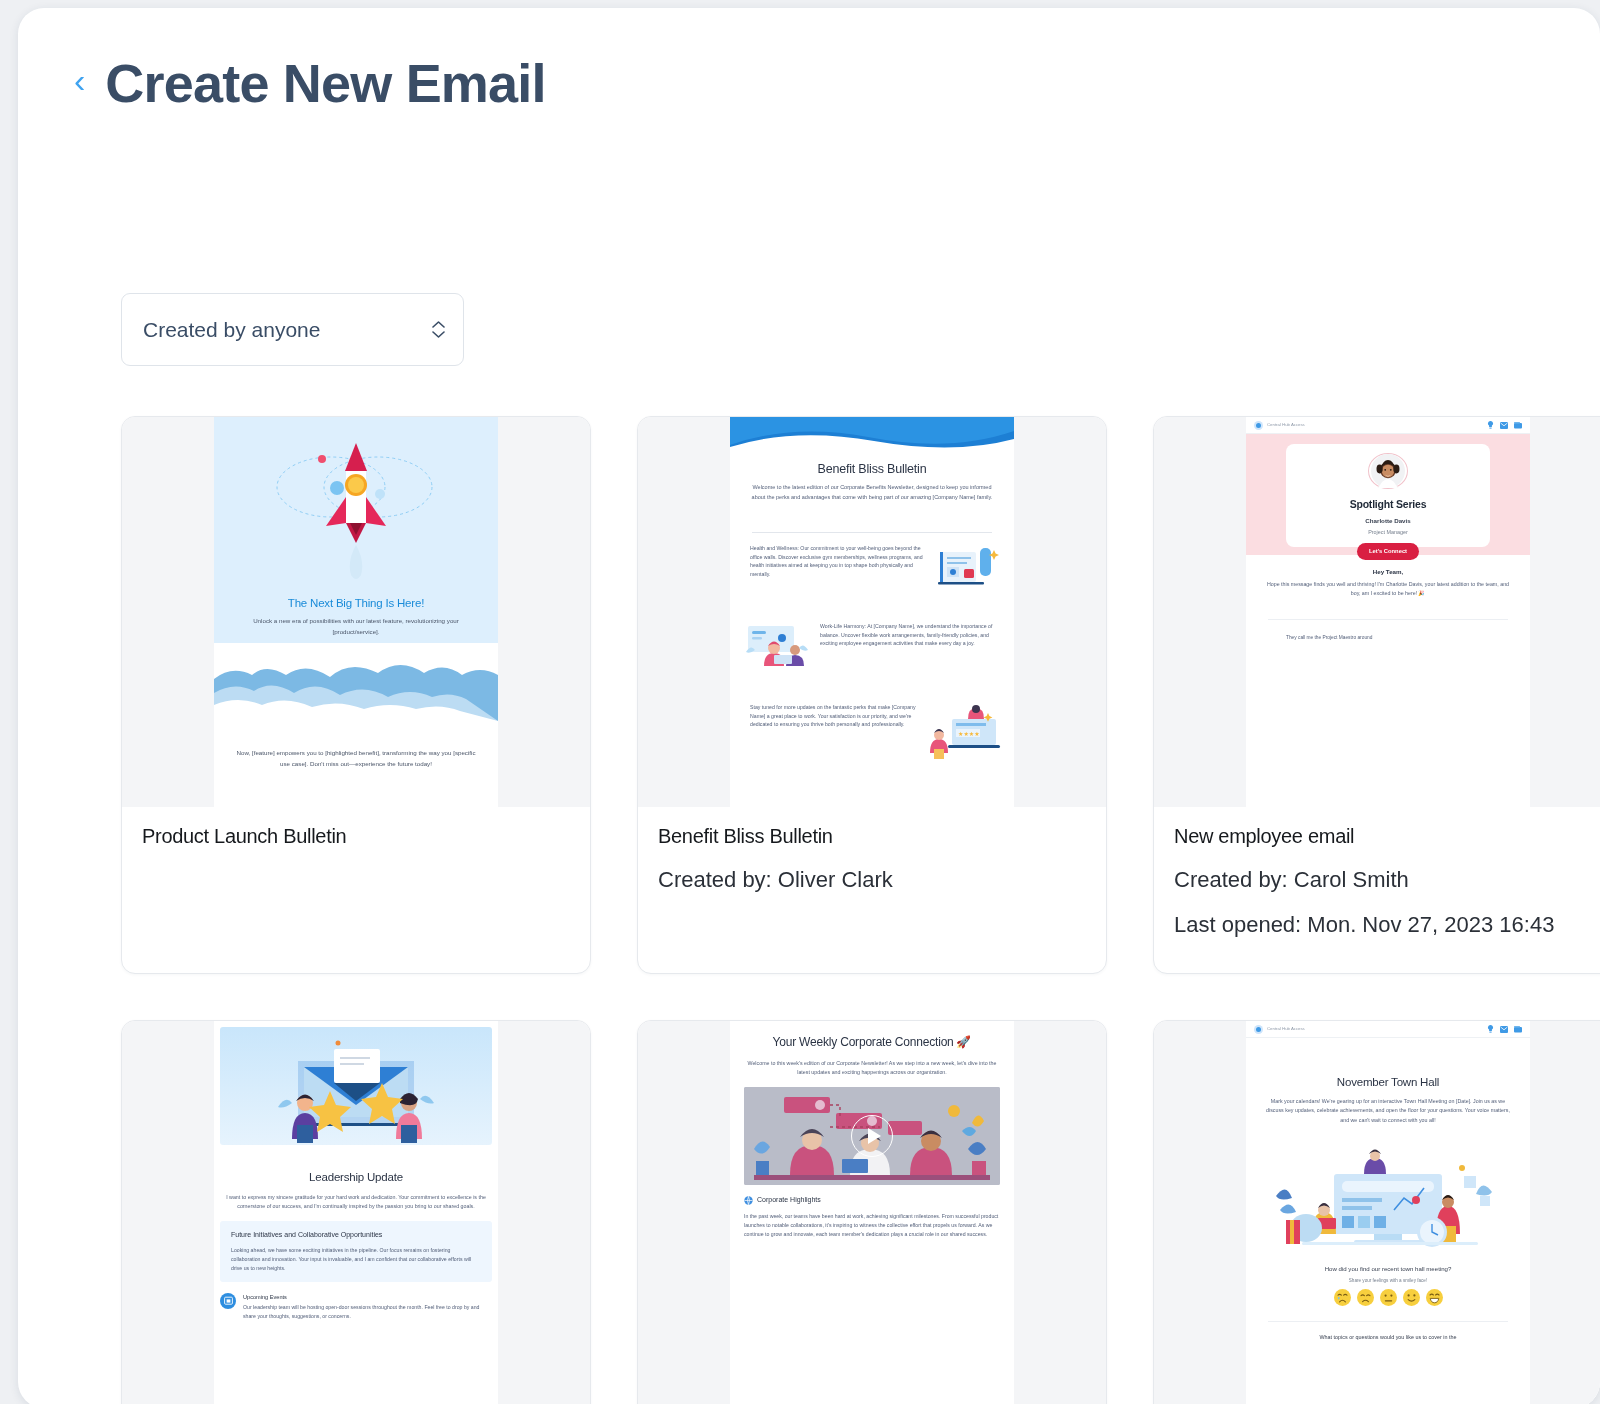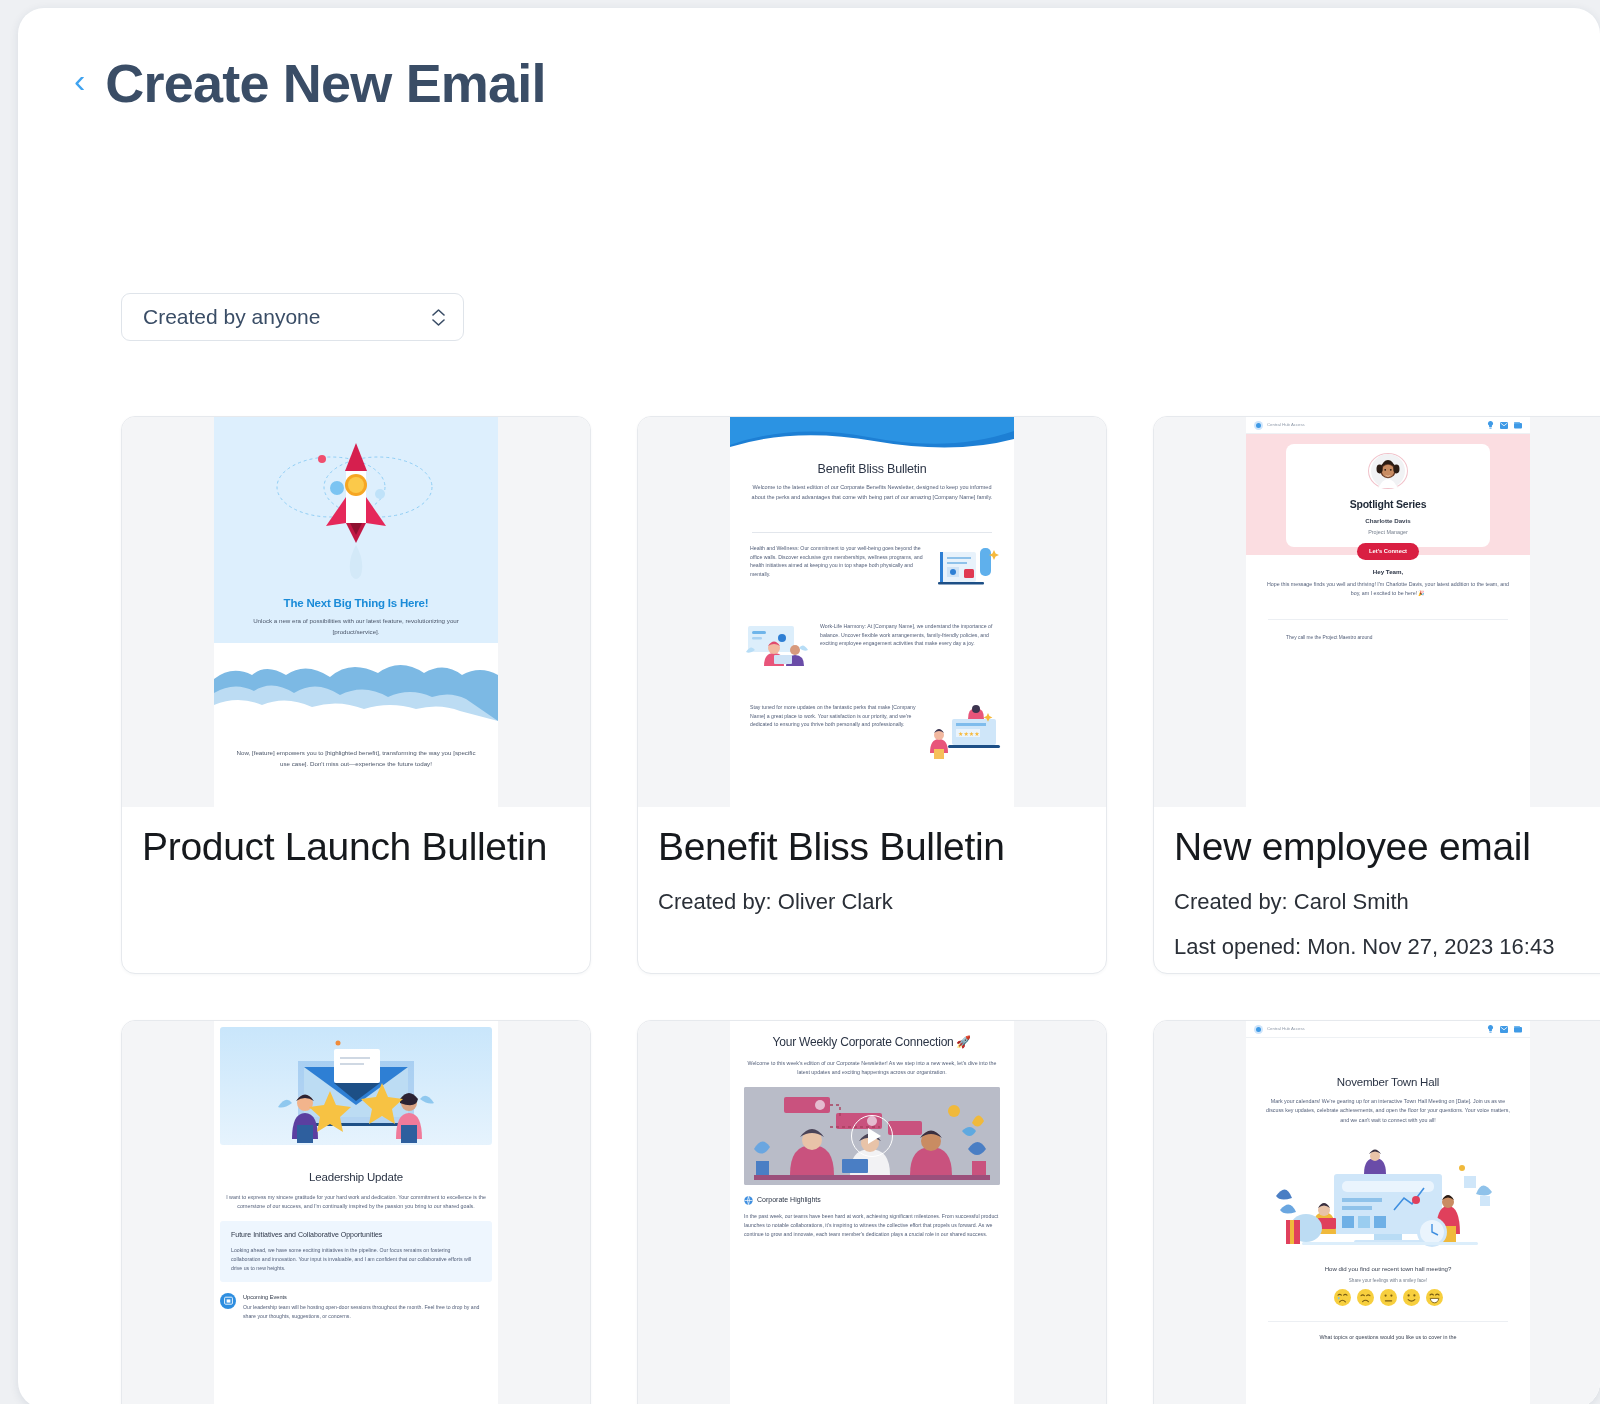"Created by anyone" .filter-select { height: 48px -> 73px }
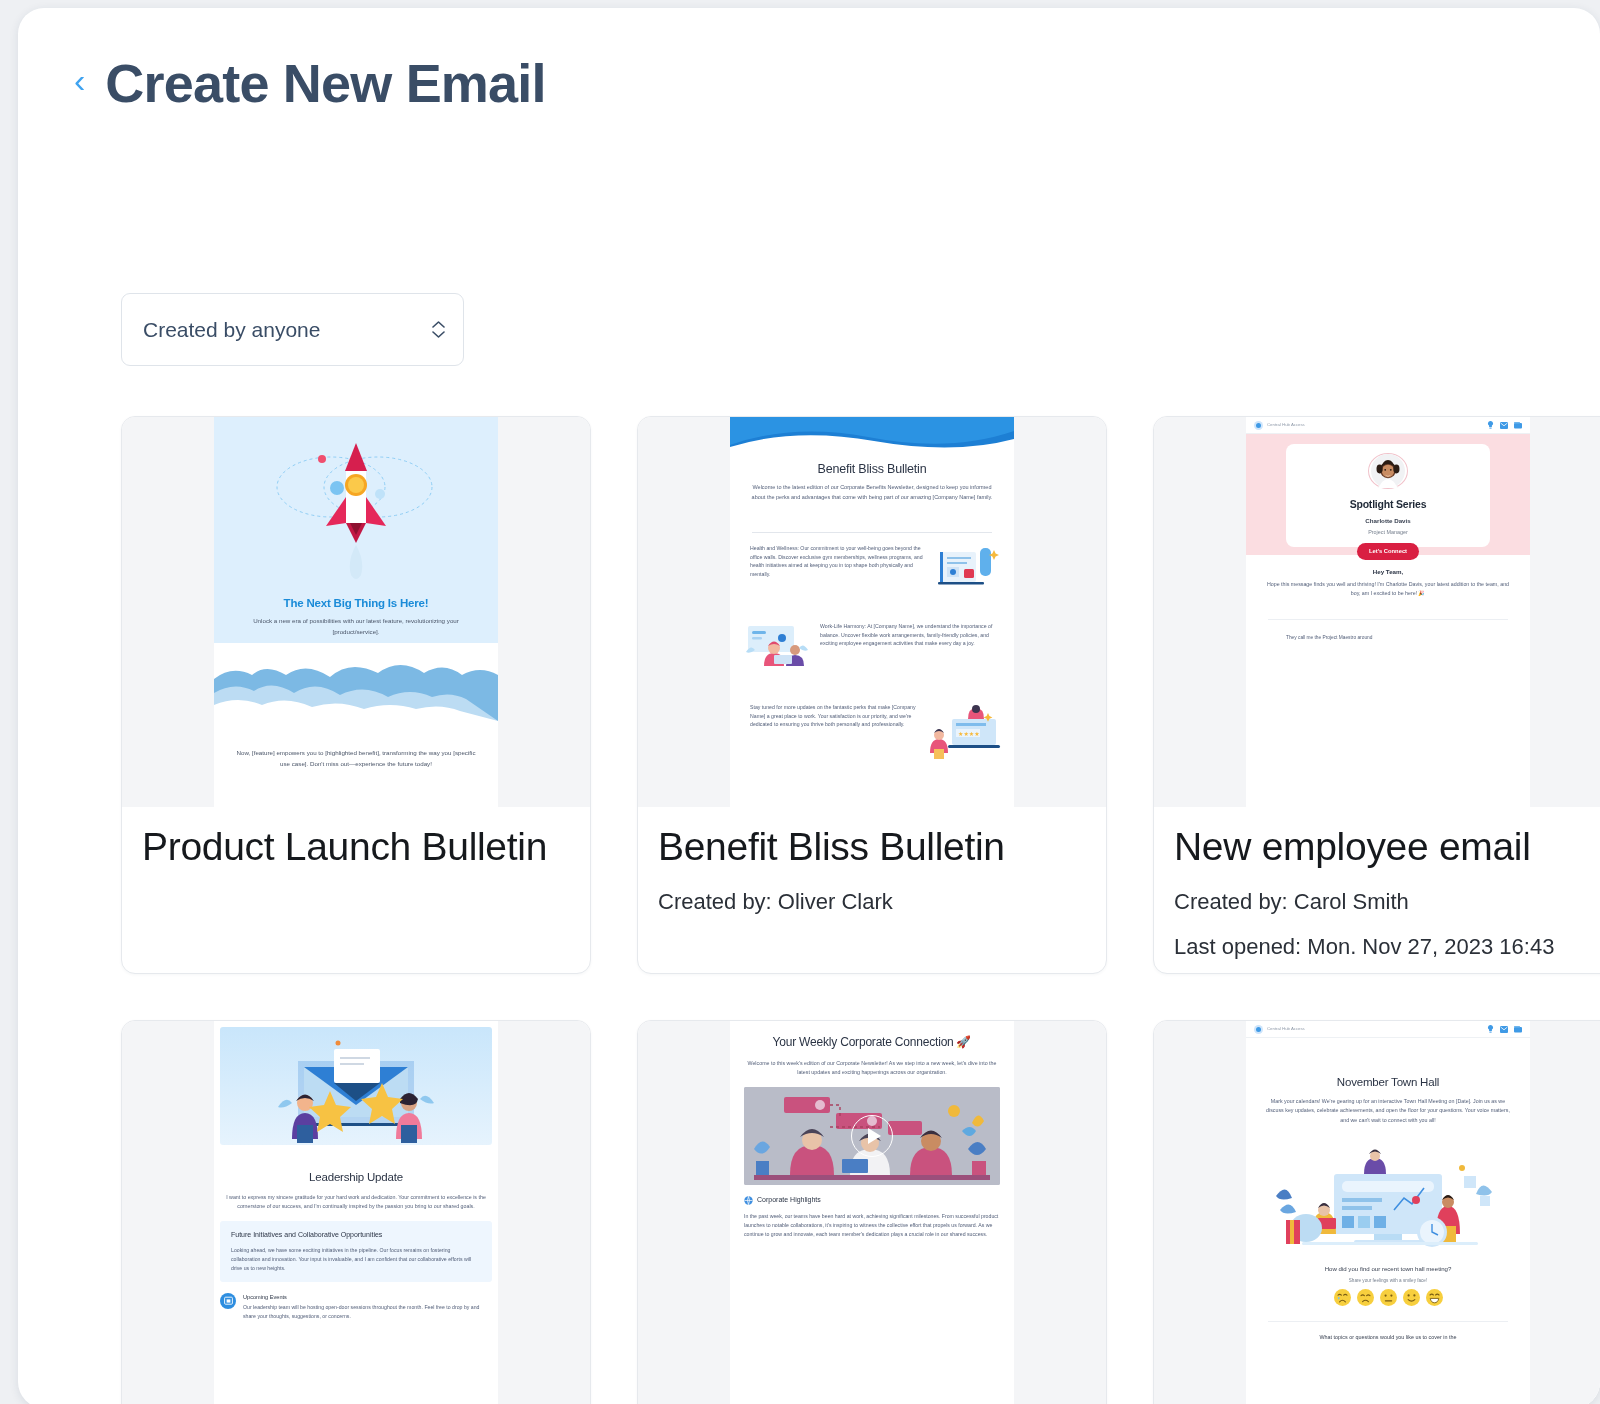"The Next Big Thing Is" .d1 .h1 { font-weight: 700 -> 400 }
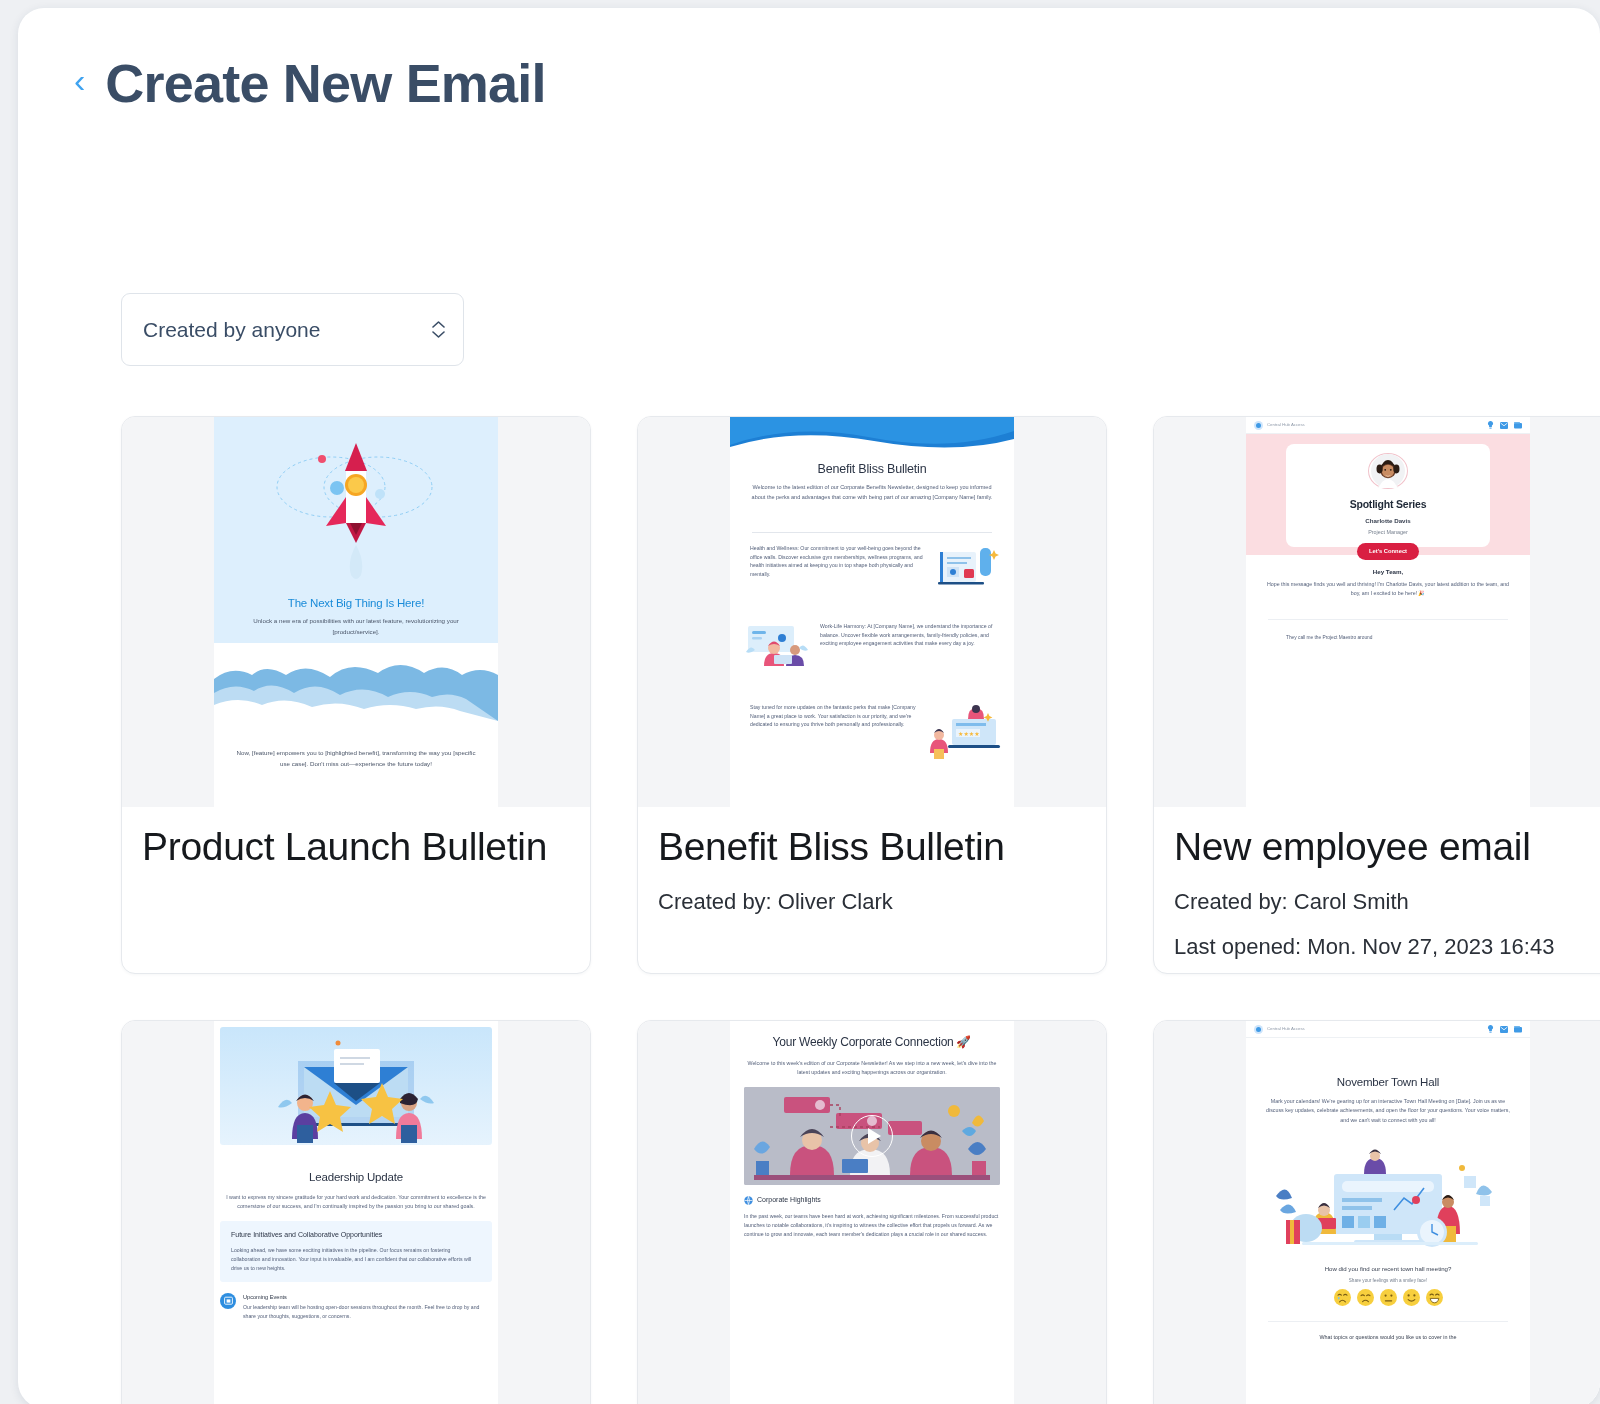"Product Launch Bulletin" .card-title { font-size: 39px -> 20px }
